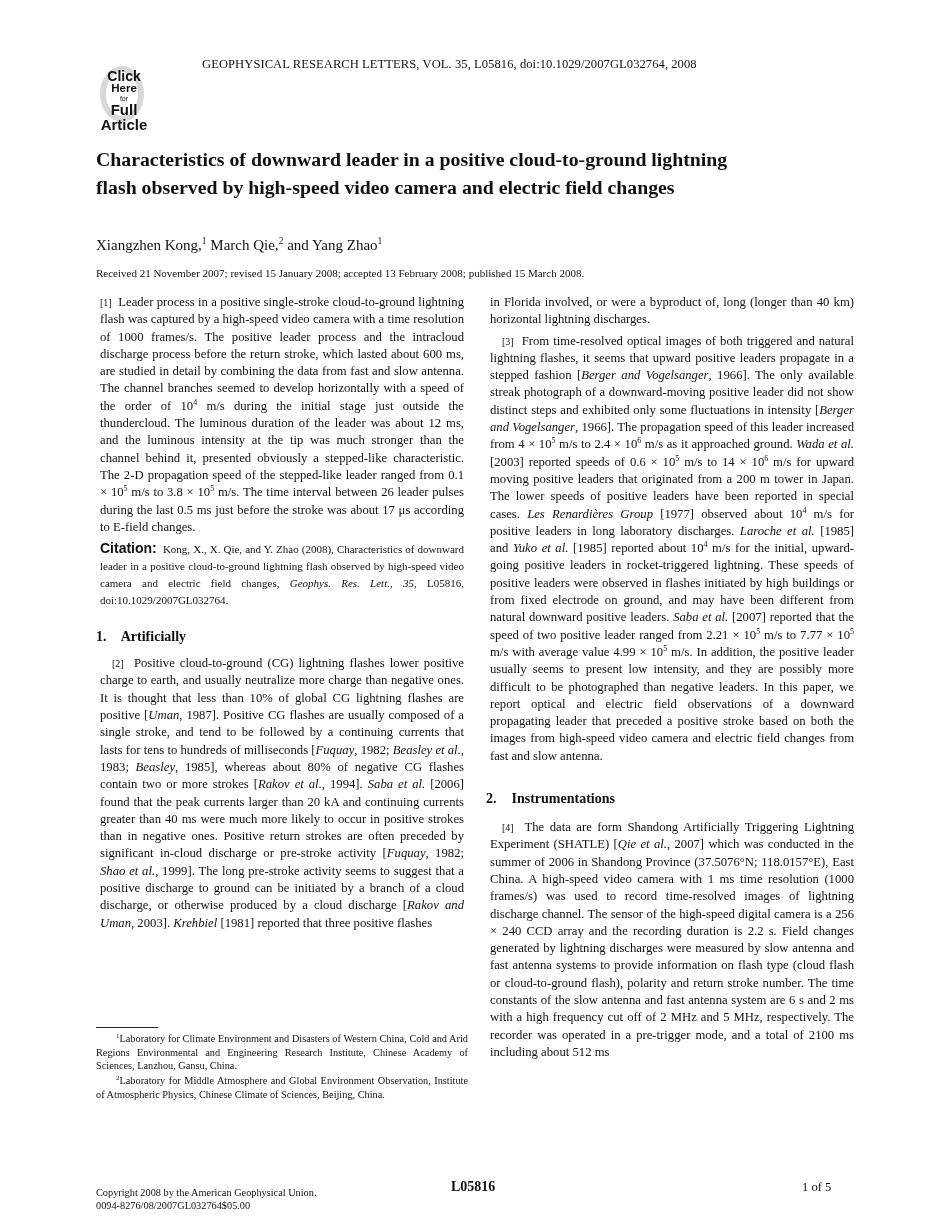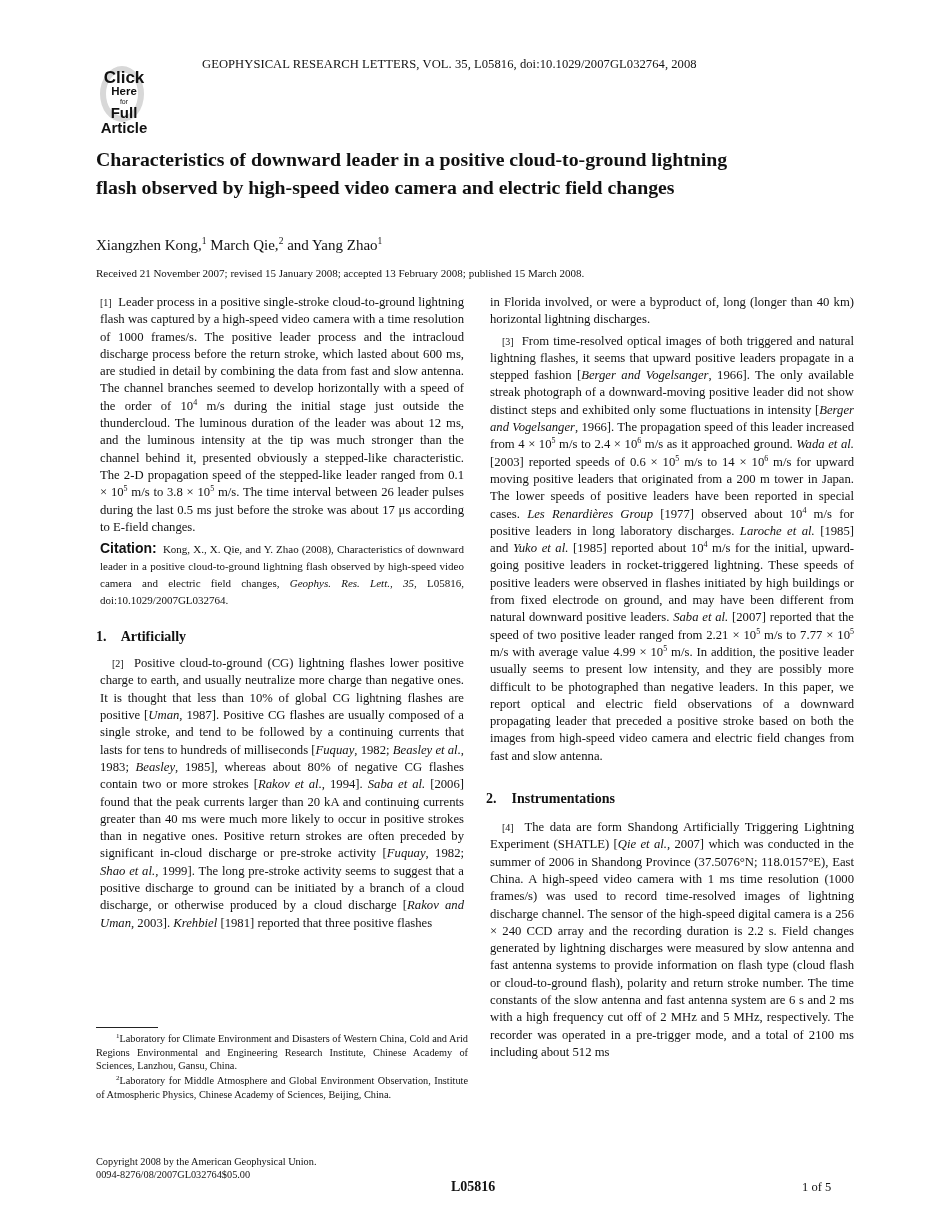"Click" .logo .l1 { font-size: 17px -> 14px }
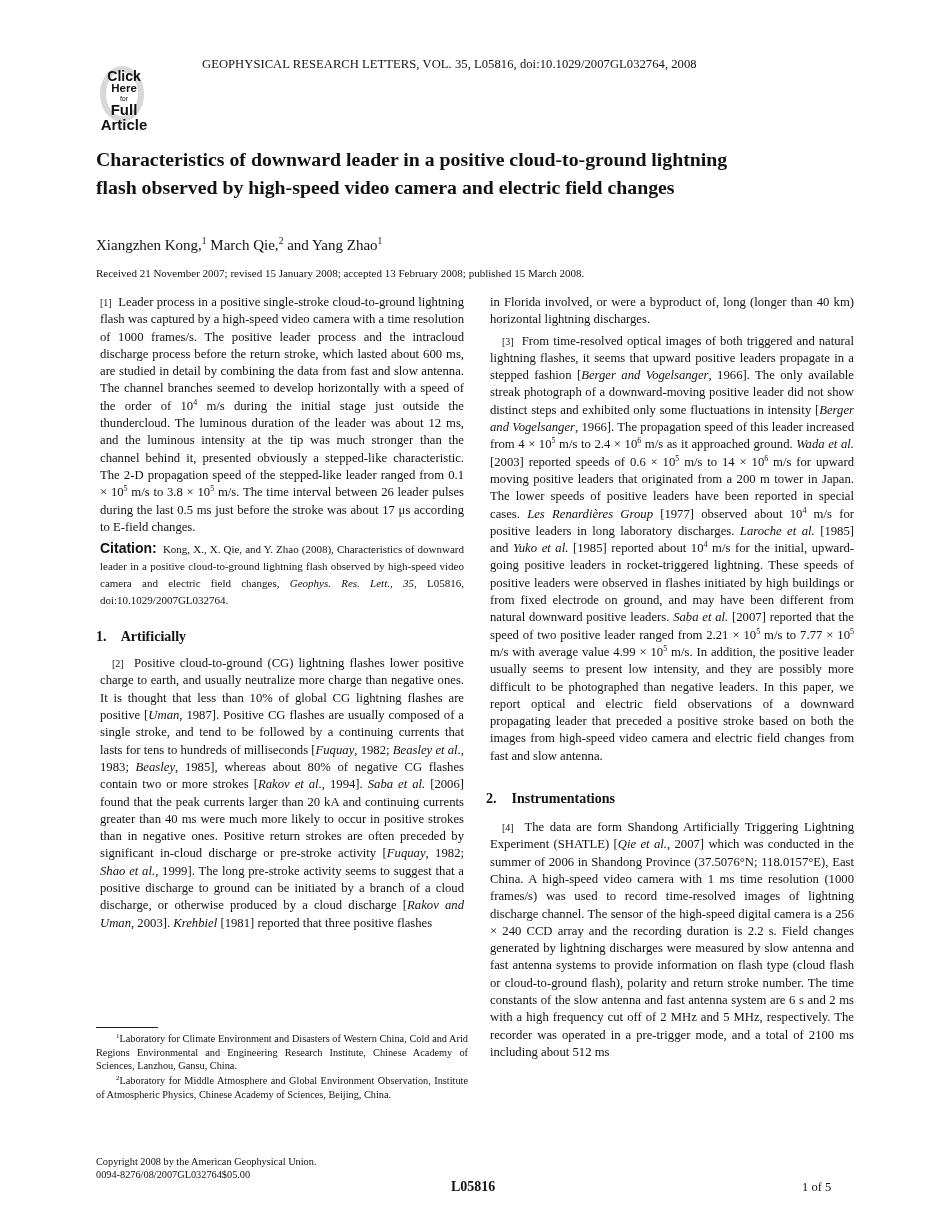"Laboratory for Middle Atmosphere and" span { text: Academy -> Climate }
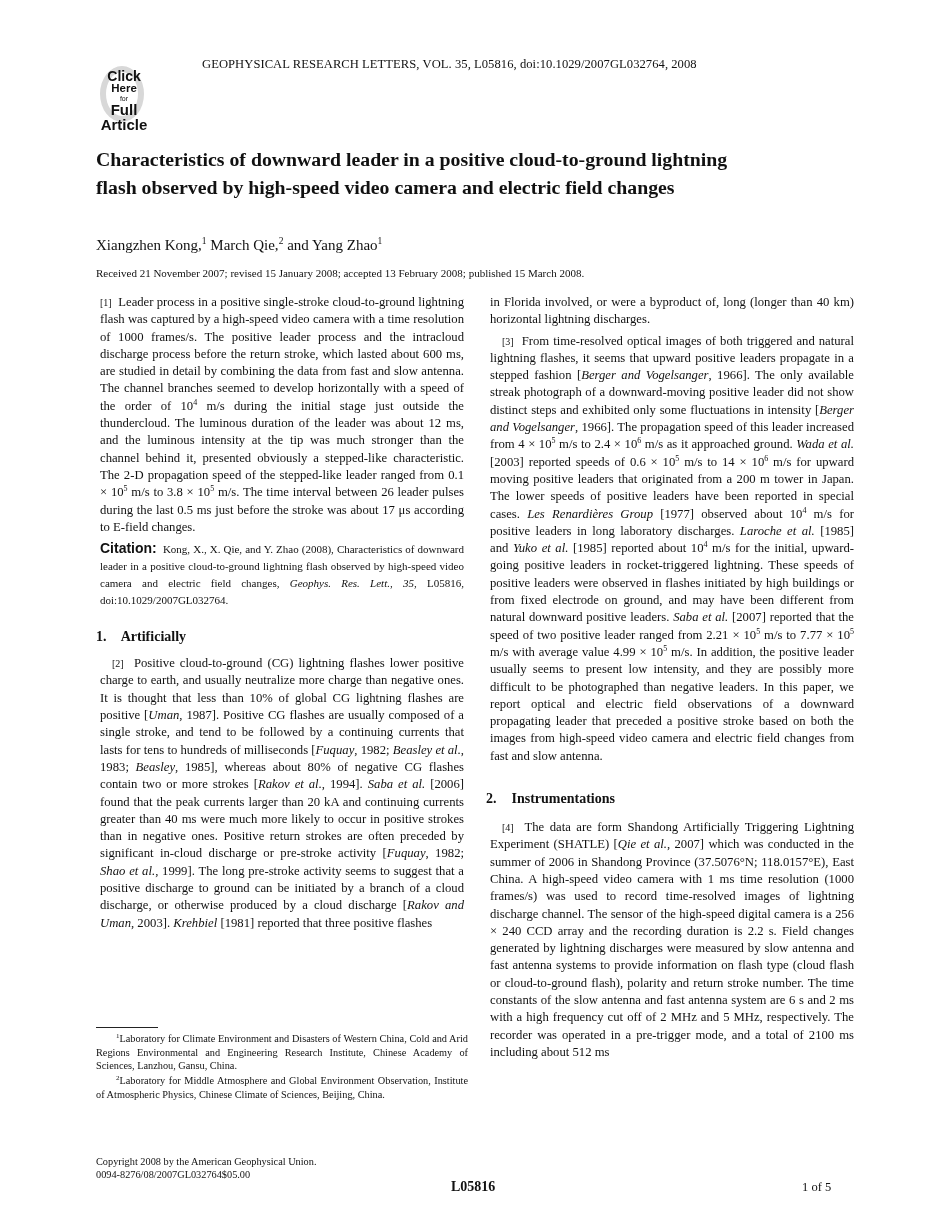"Copyright 2008 by the American" .copyright { top: 1155px -> 1186px }
